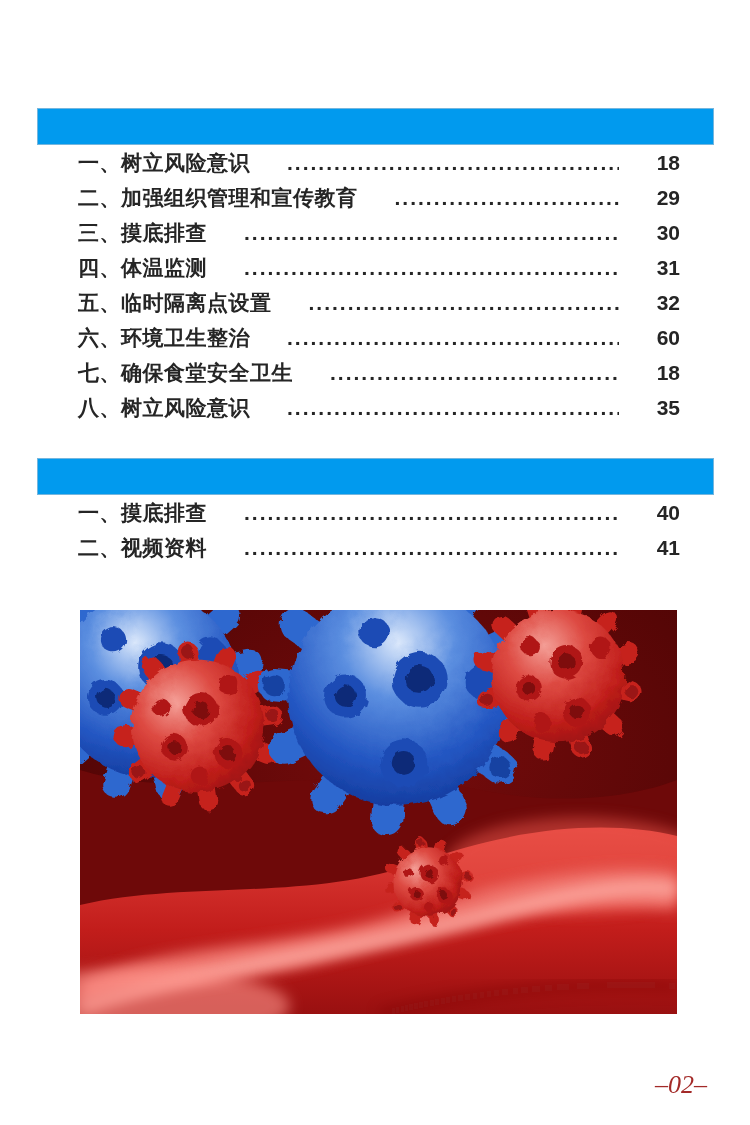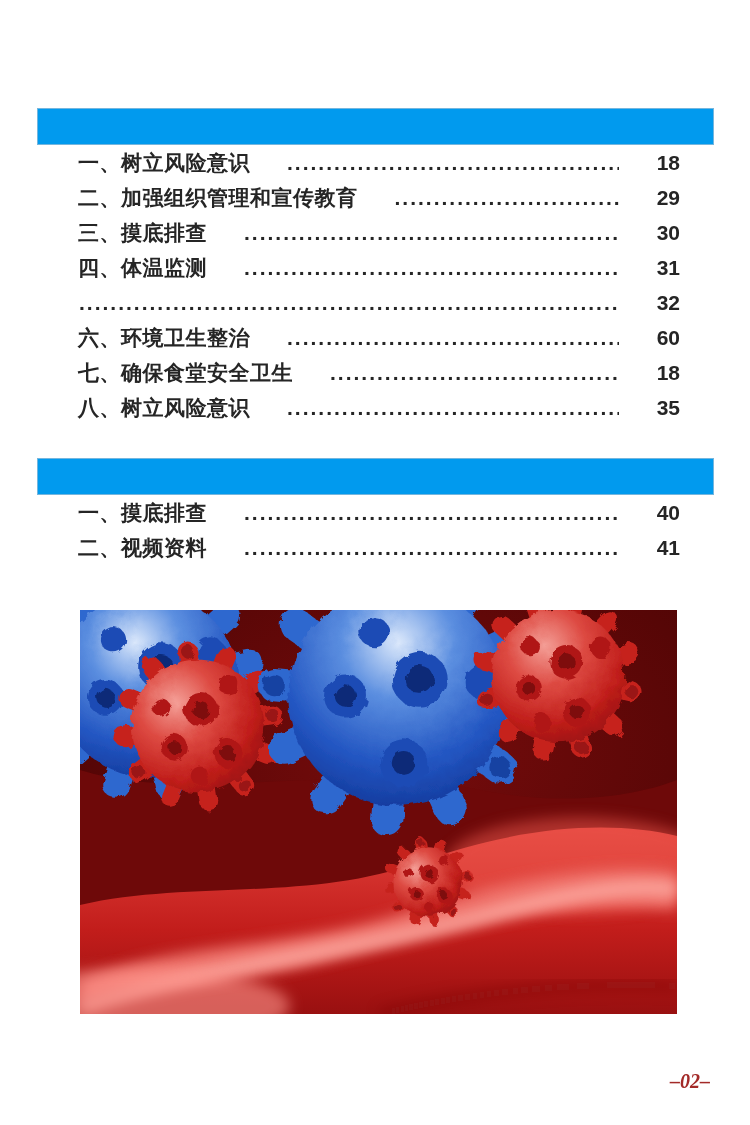"五、临时隔离点设置" span.toc-label { html: none -> <span>五、临时隔离点设置</span> }
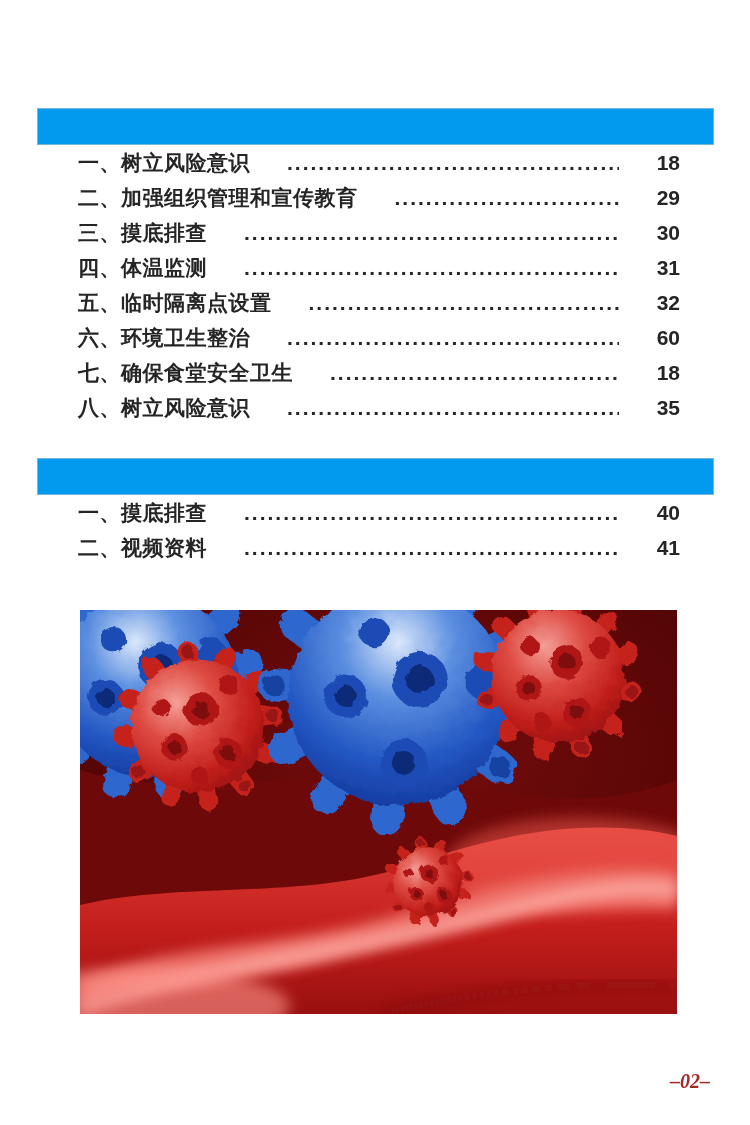"–02–" .footer-page-number { font-size: 20px -> 26px; font-weight: bold -> normal; text-align: right -> left }
